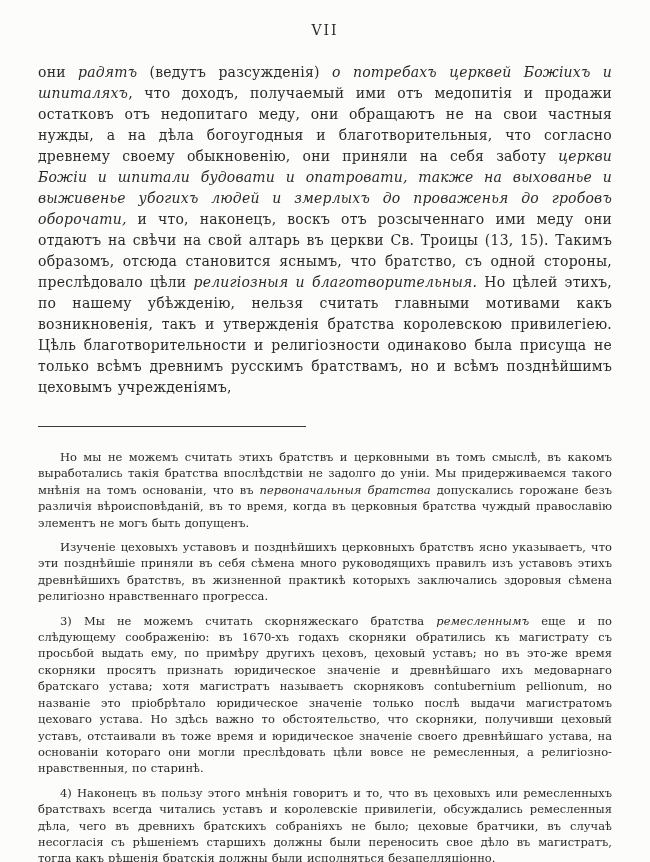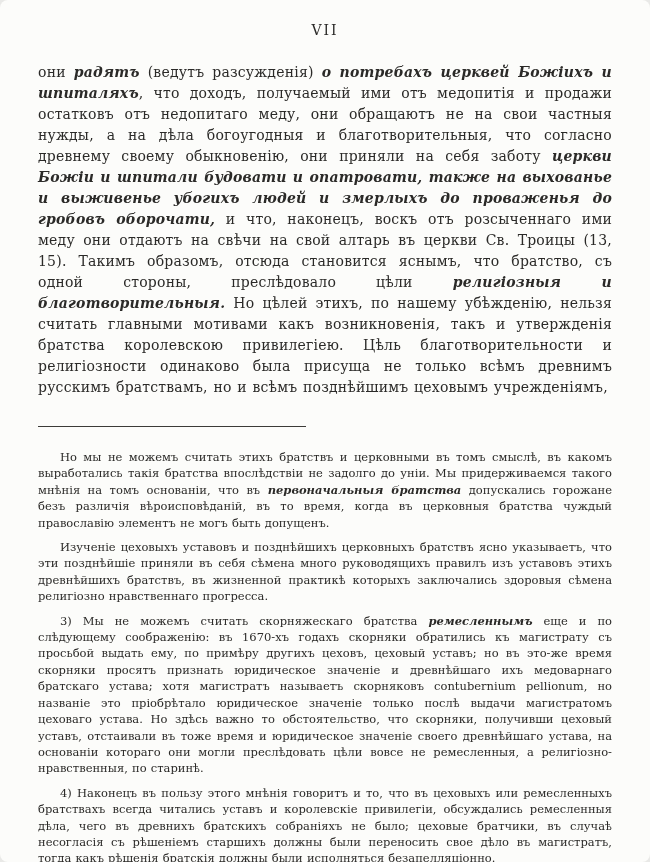"VII" .page { border-radius: 8px -> none }
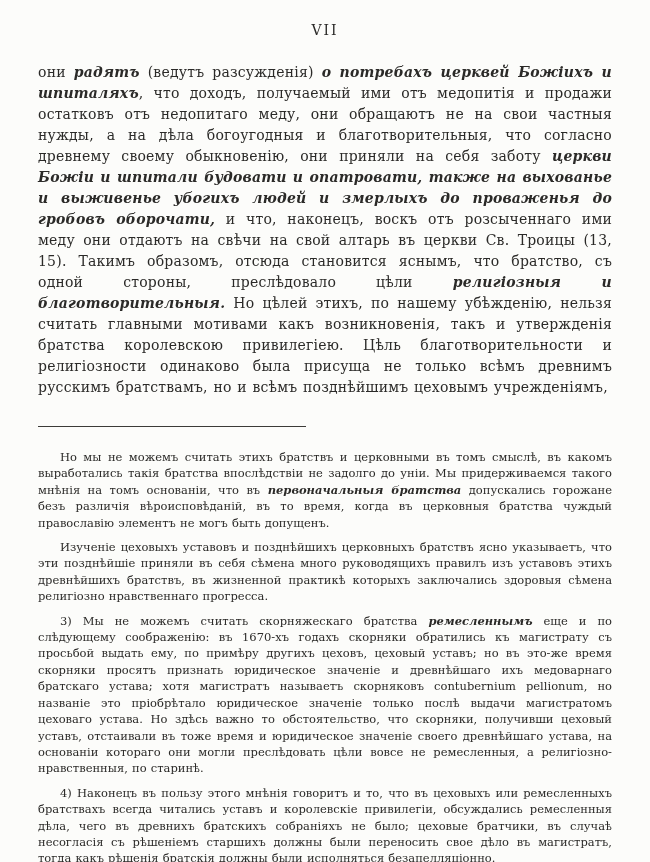"радятъ" .it { font-weight: bold -> none }
